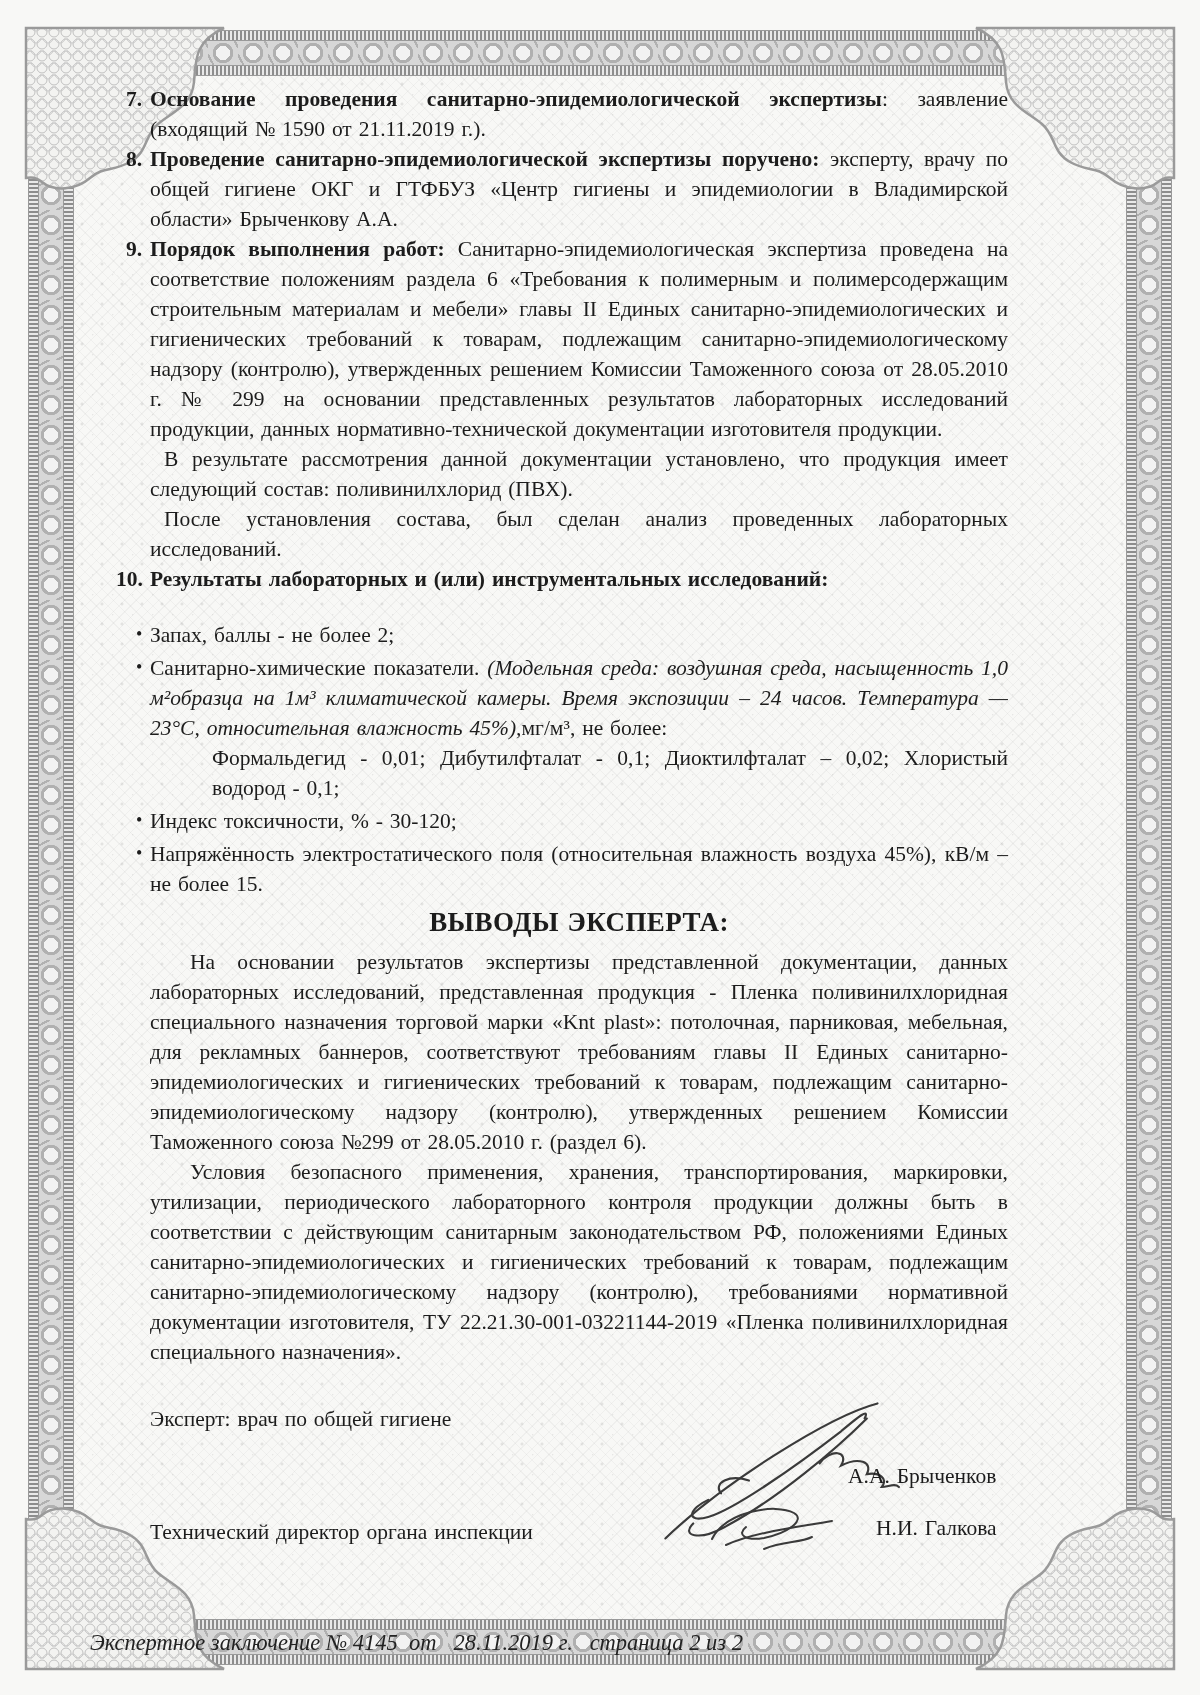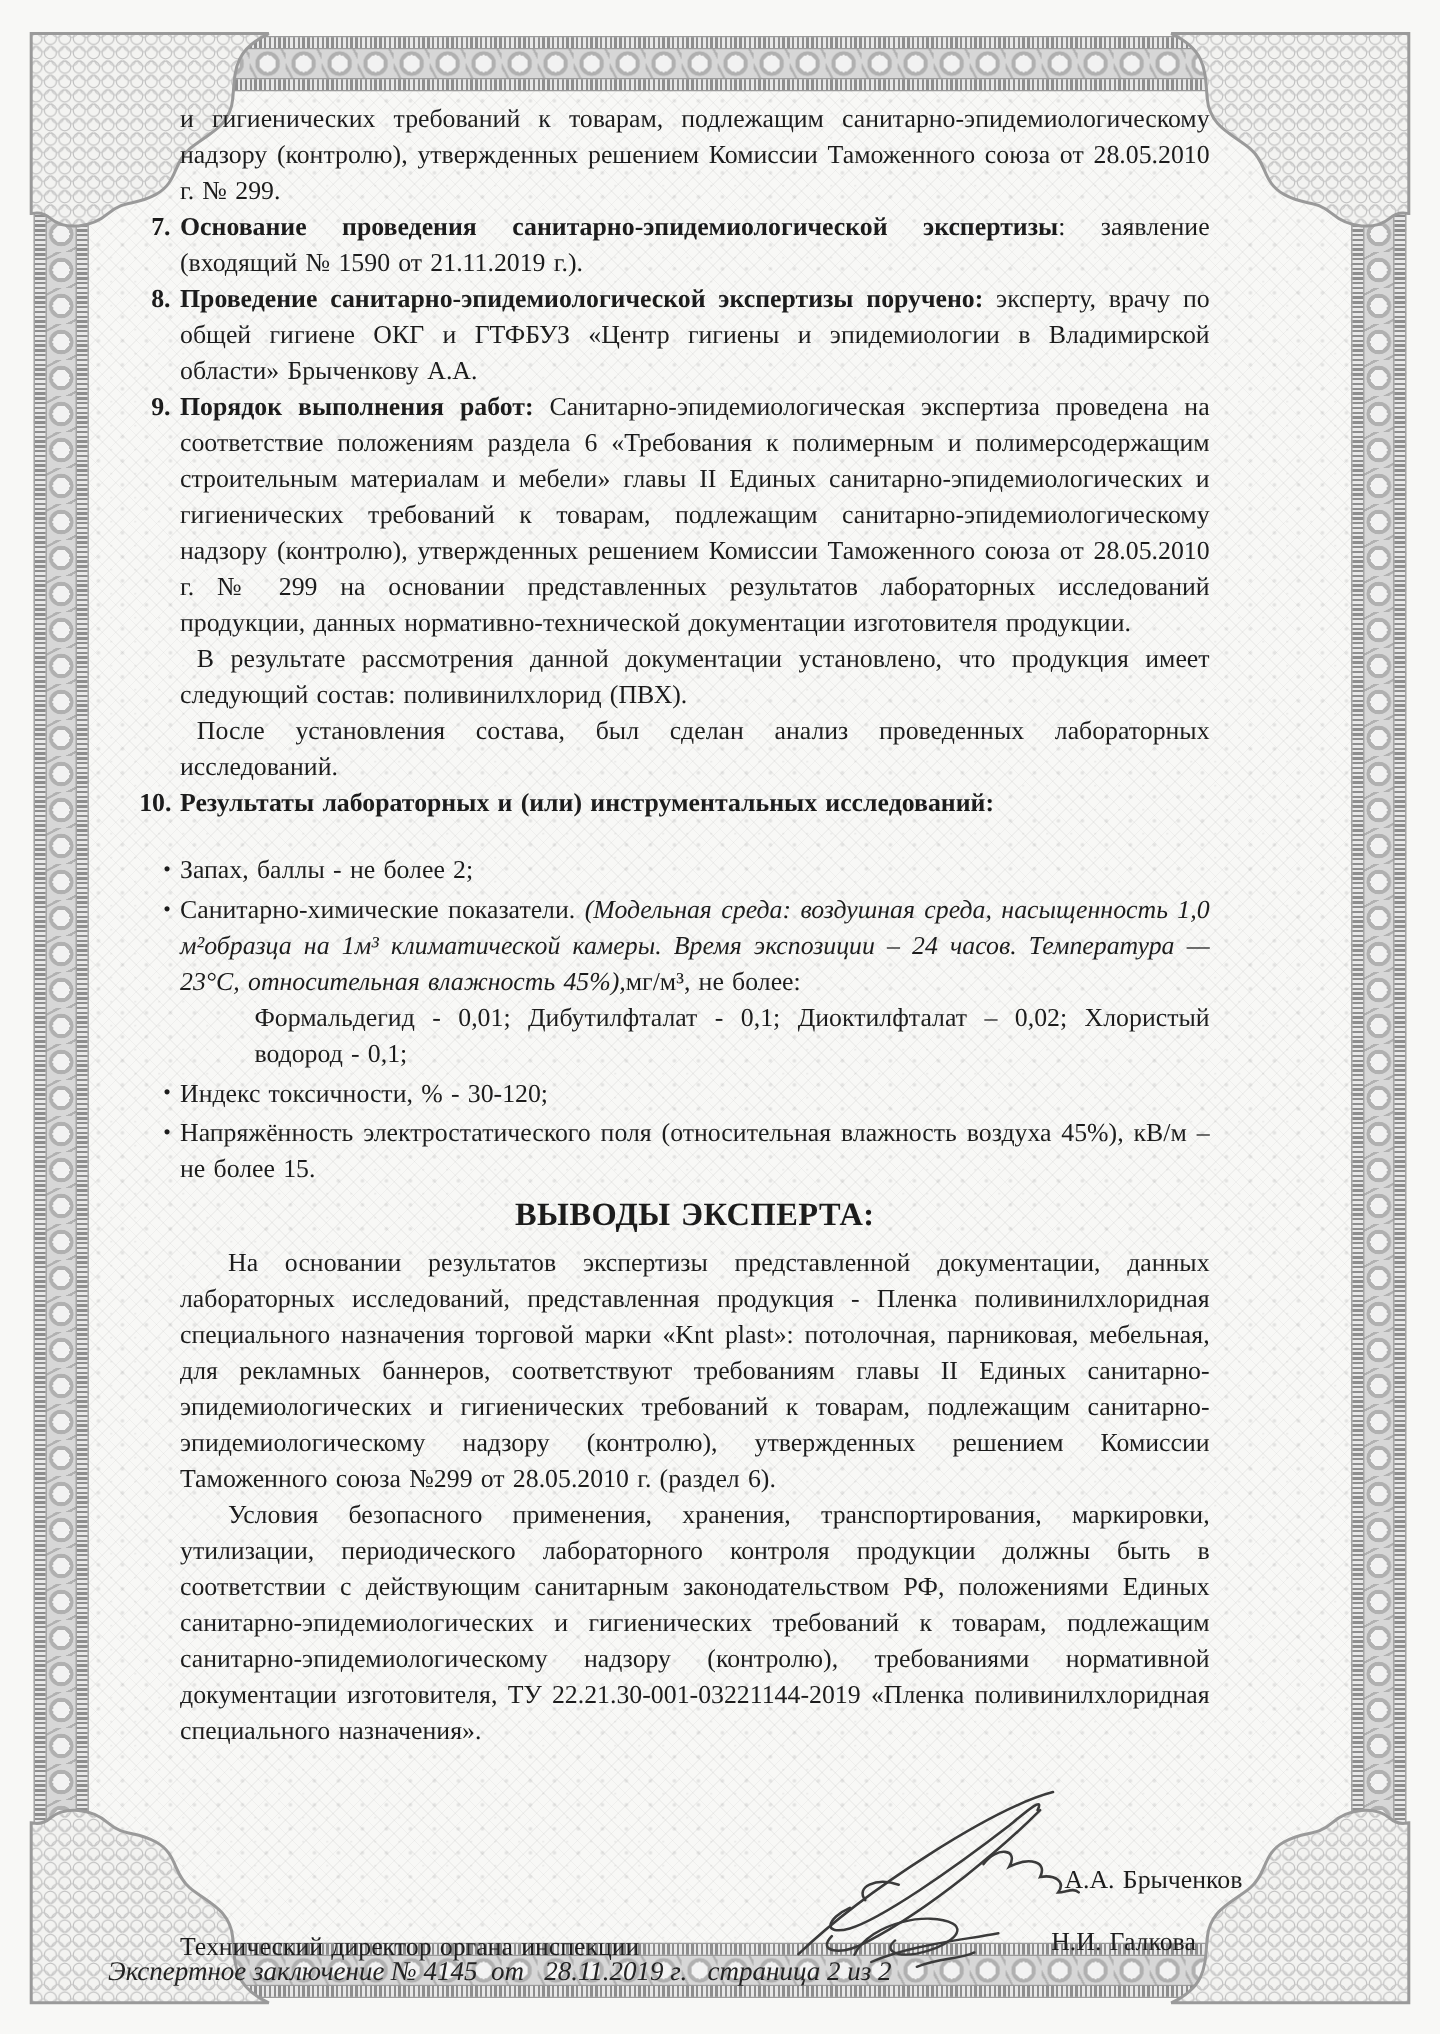"и гигиенических требований к товарам," p { html: <p>и гигиенических требований к товарам, подлежащим санитарно-эпидемиологическому надзору (контролю), утвержденных решением Комиссии Таможенного союза от 28.05.2010 г. № 299.</p> -> none }
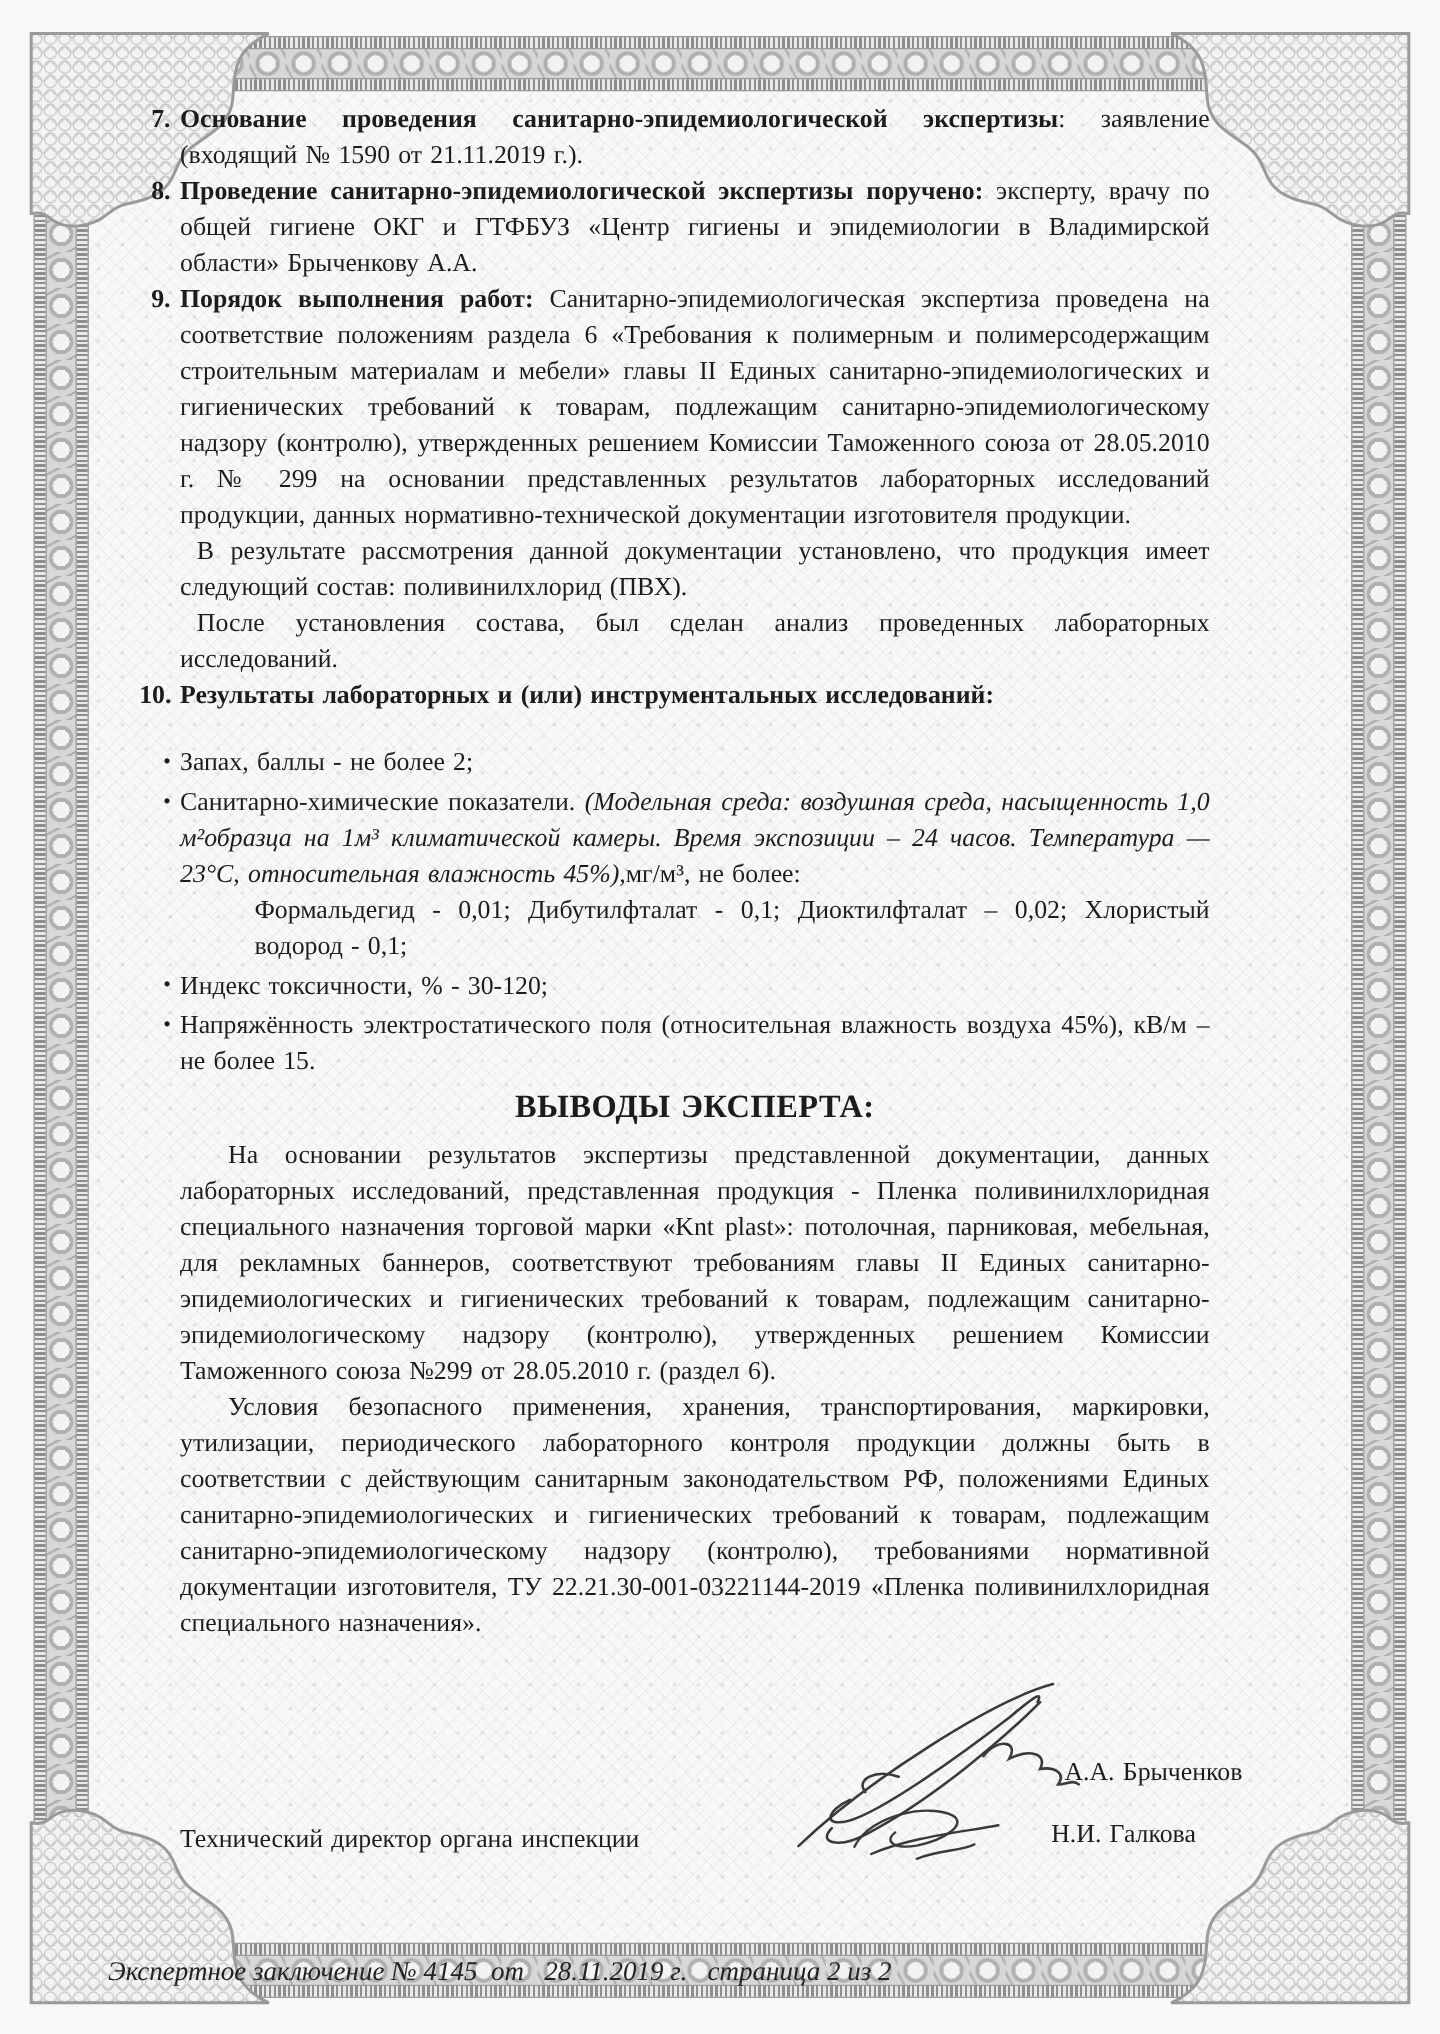"Эксперт: врач по общей гигиене" div { html: none -> <div>Эксперт: врач по общей гигиене</div> }
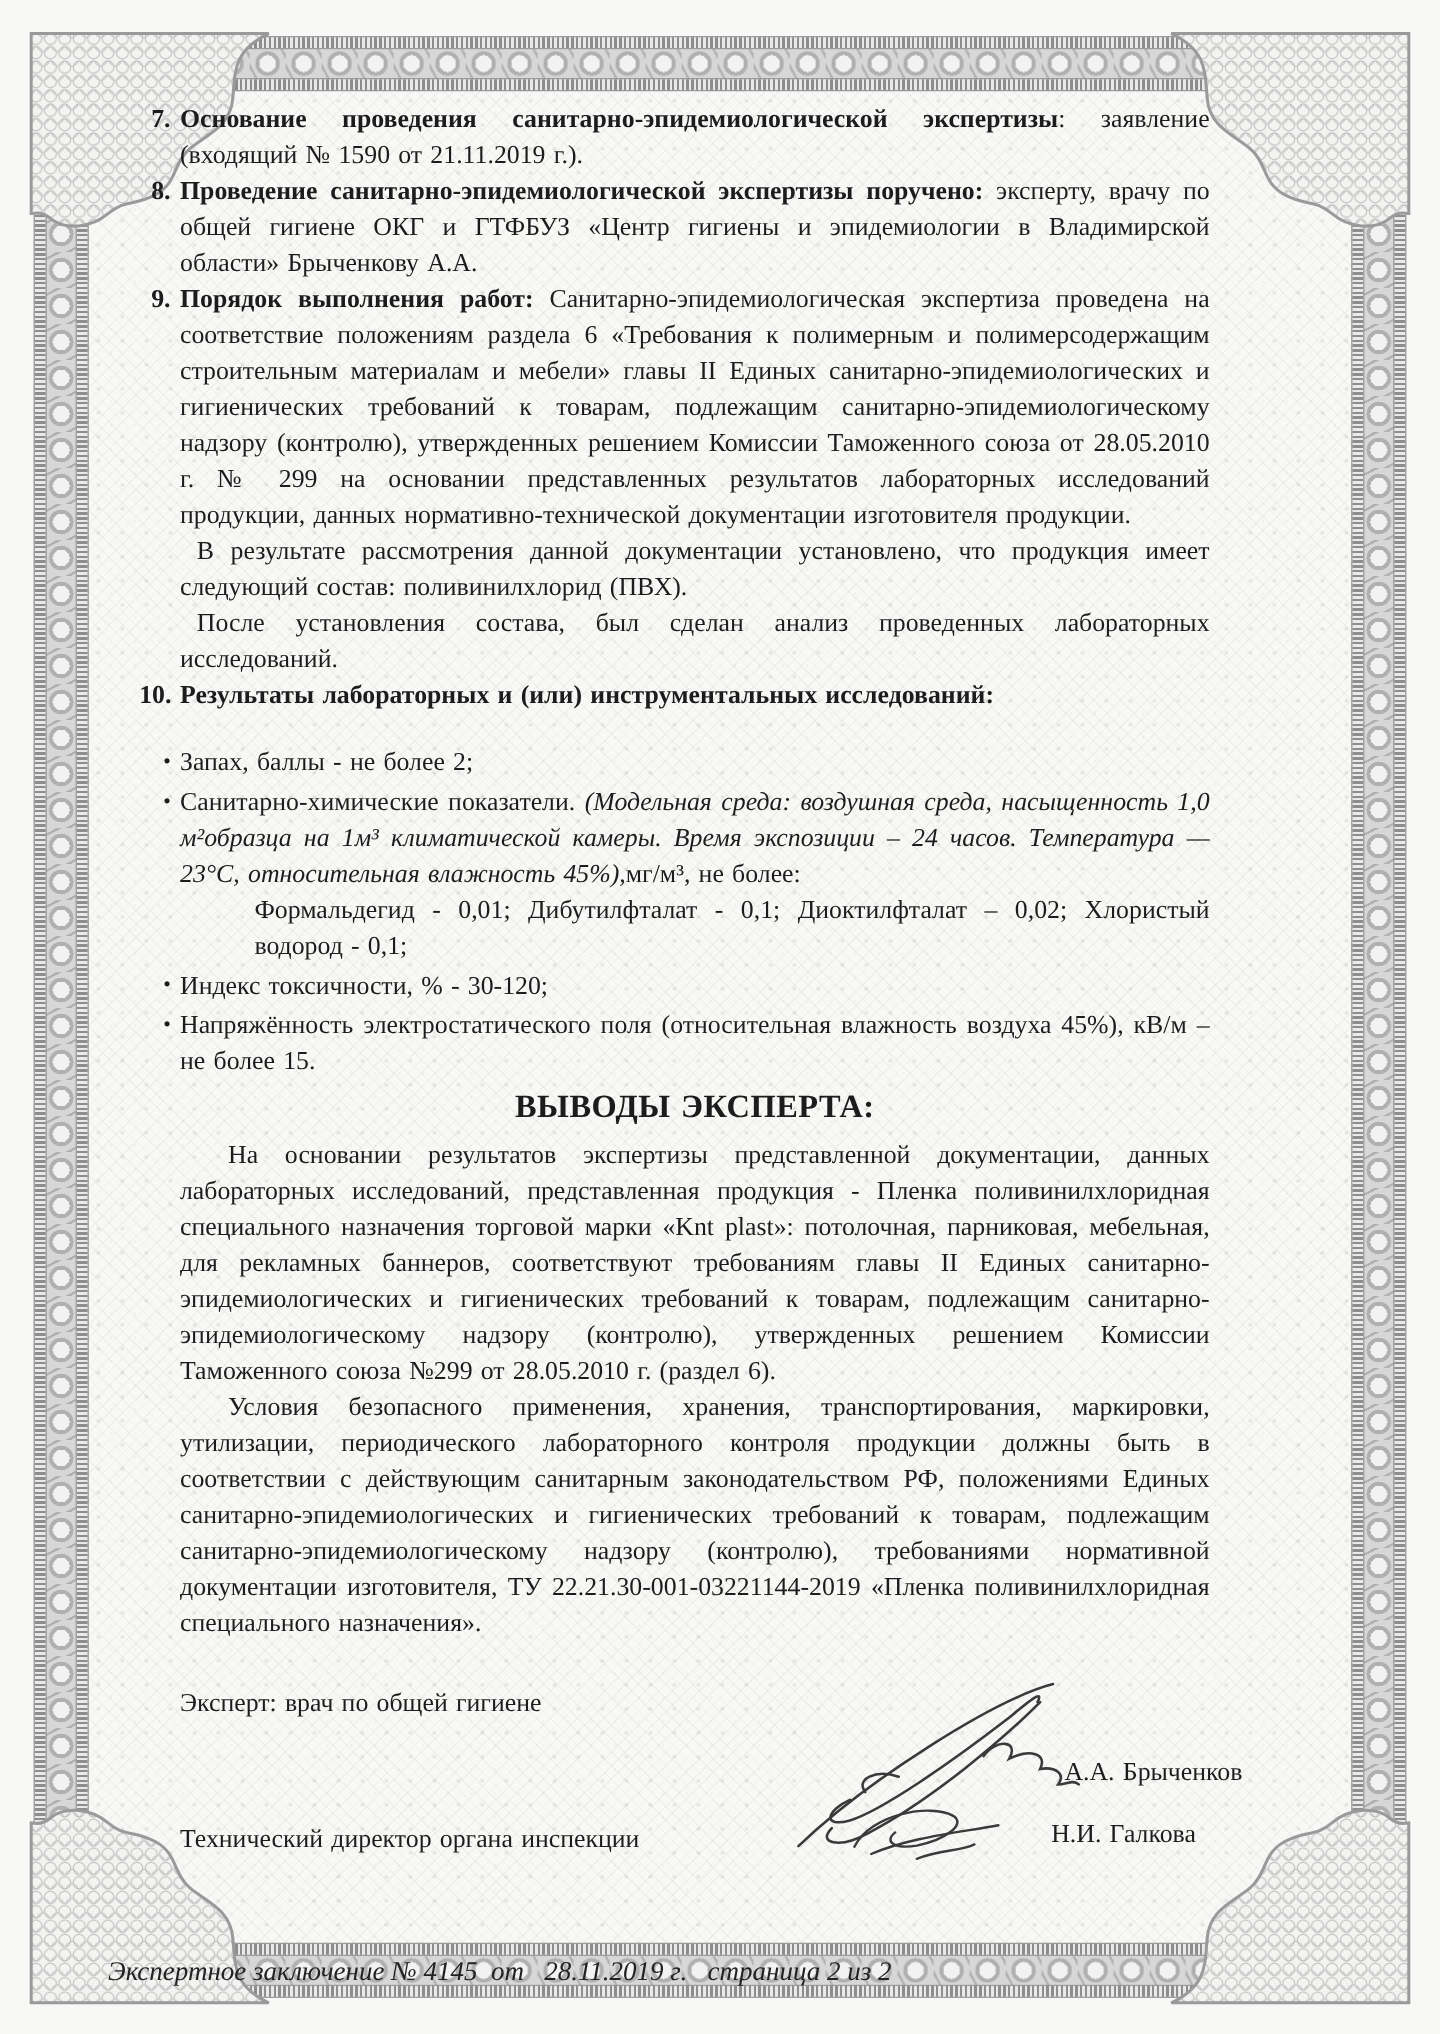"А.А. Брыченков" .expert-name { left: 737px -> 698px }
